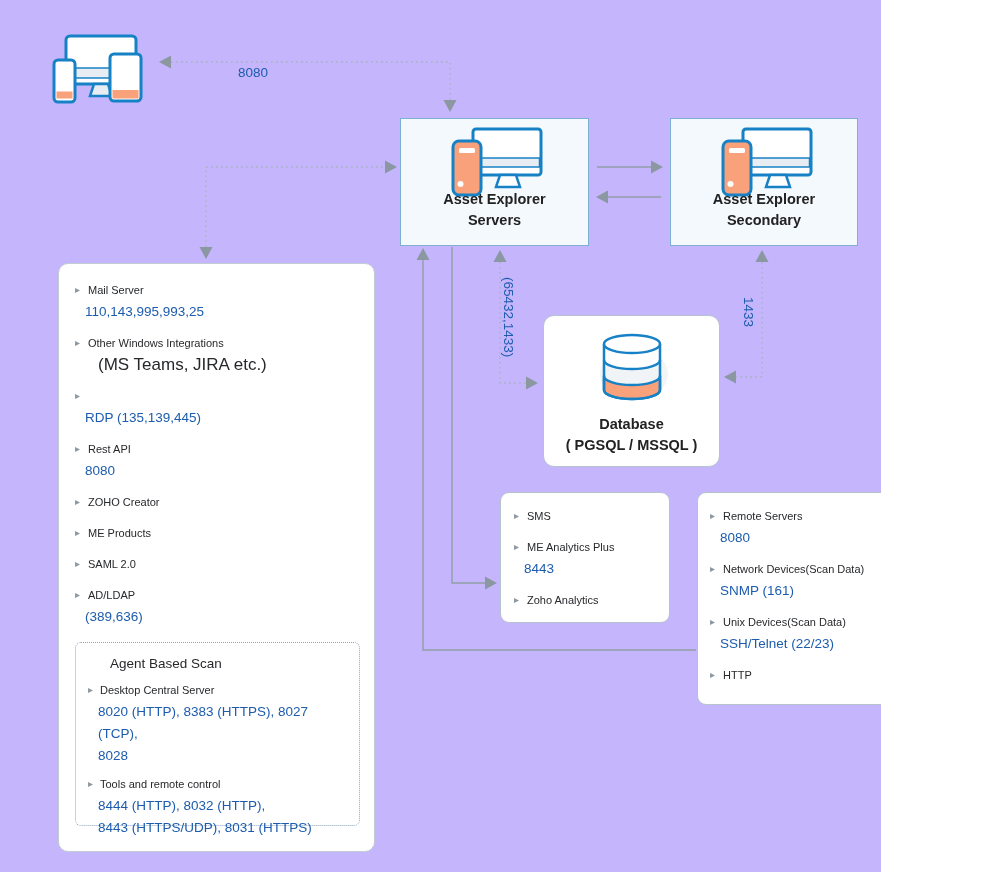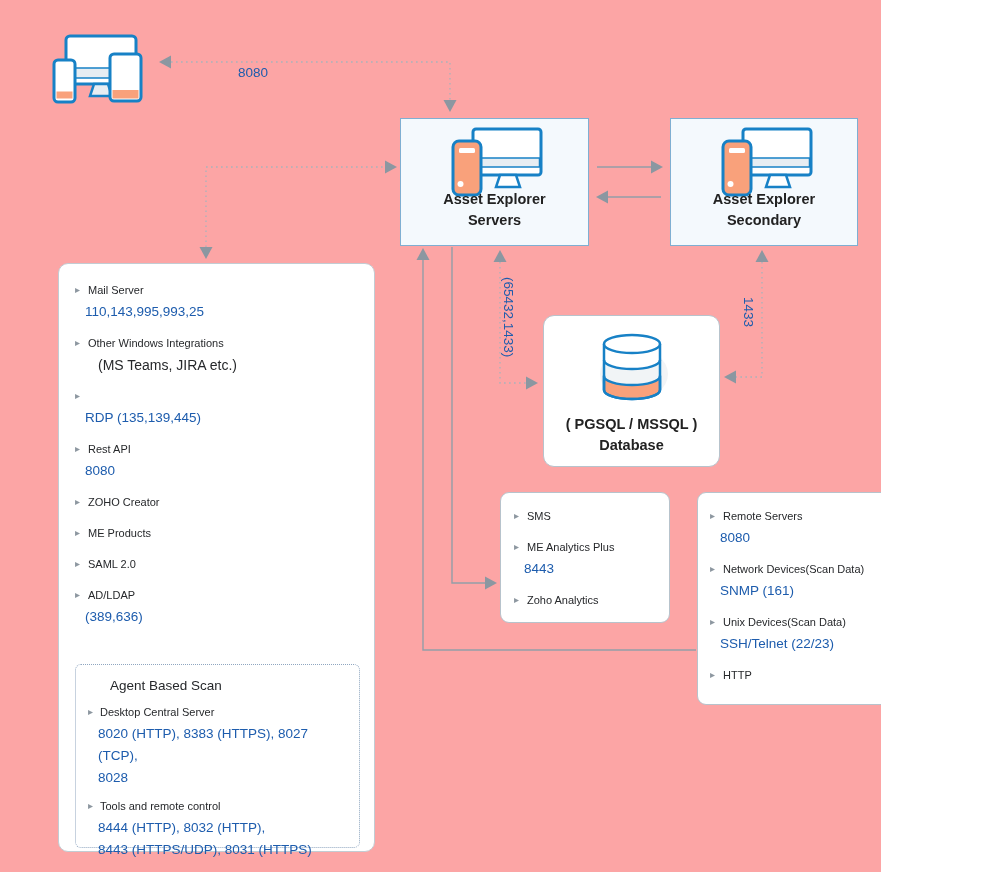"8080" .canvas { background: #fca5a5 -> #c4b5fd }
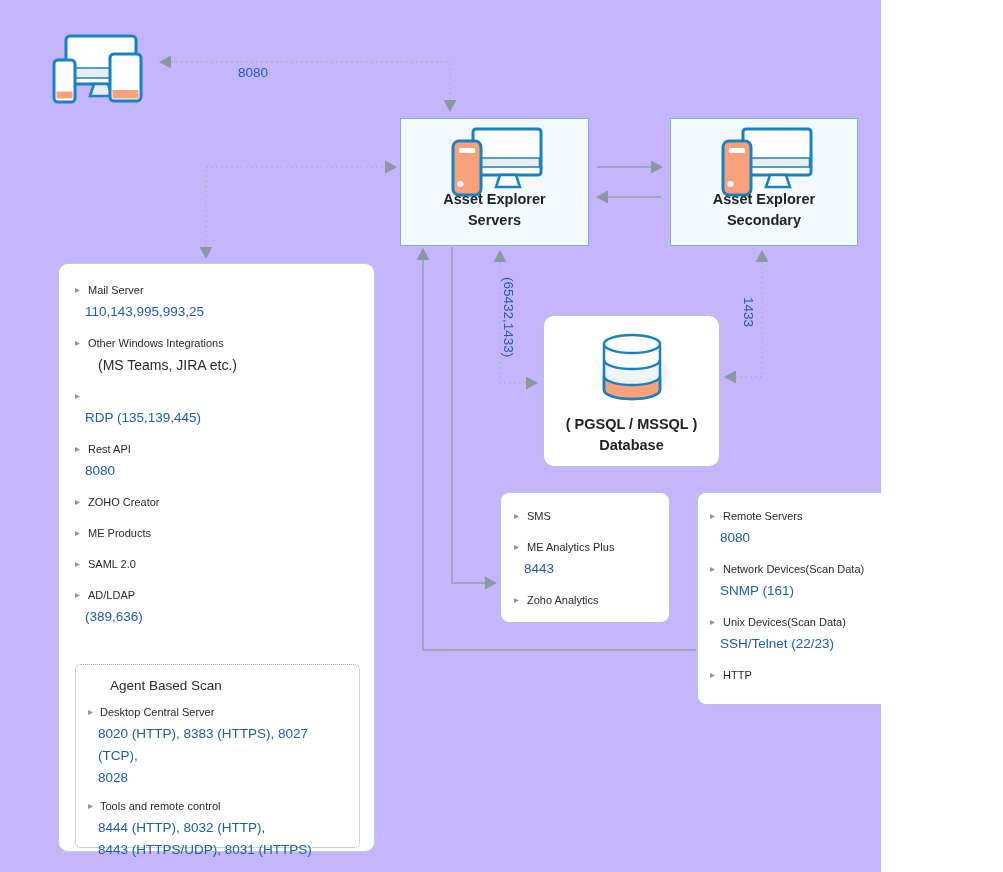"(MS Teams, JIRA etc.)" .li-sub { font-size: 14px -> 17px }
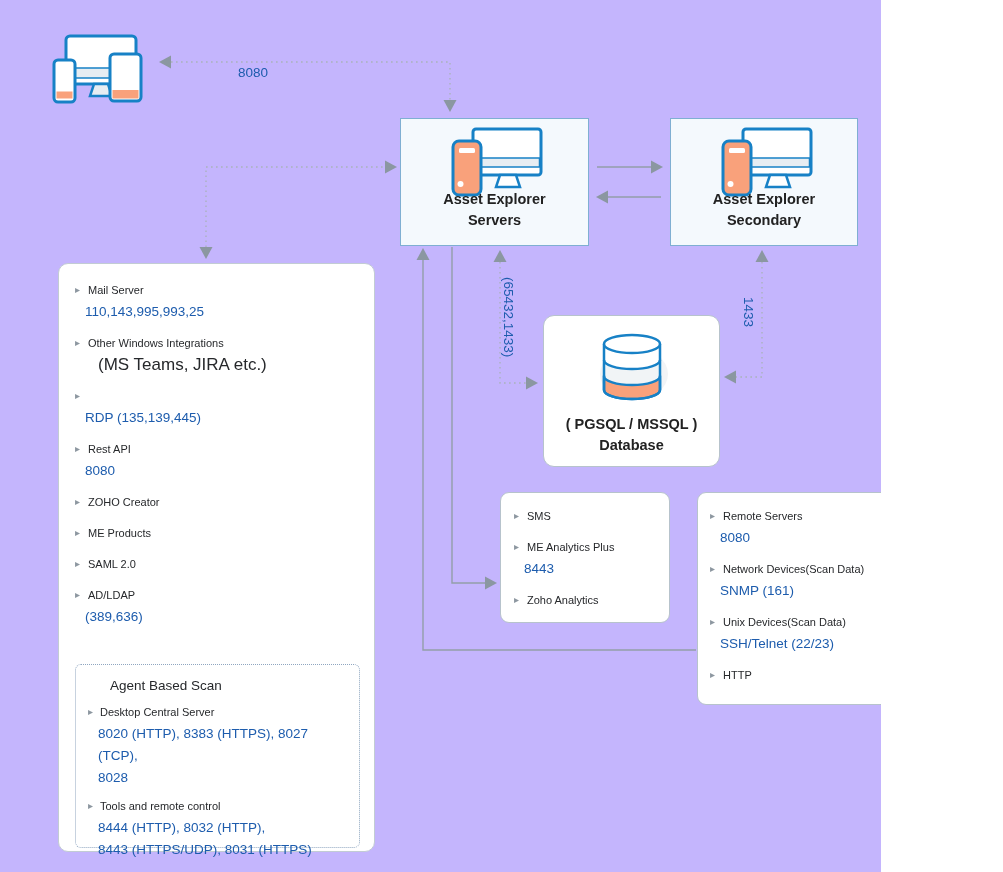"( PGSQL / MSSQL )" div { order: before "Database" -> after "Database" }
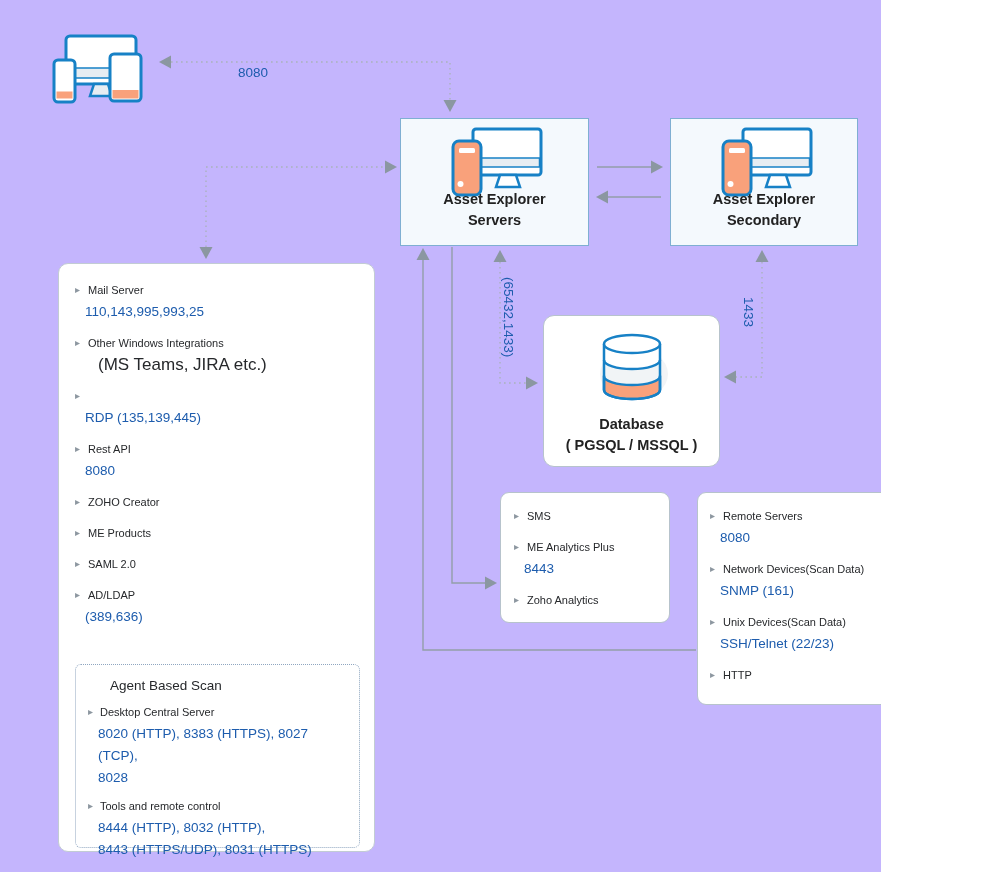"Agent Based Scan" .agent-box { top: 400px -> 378px }
